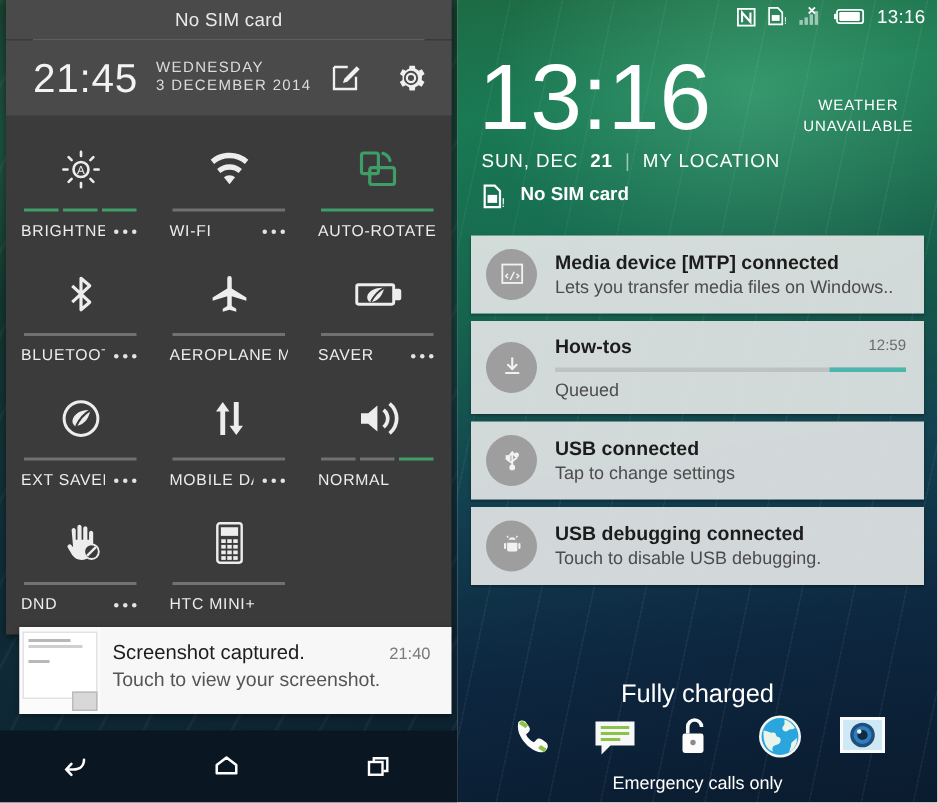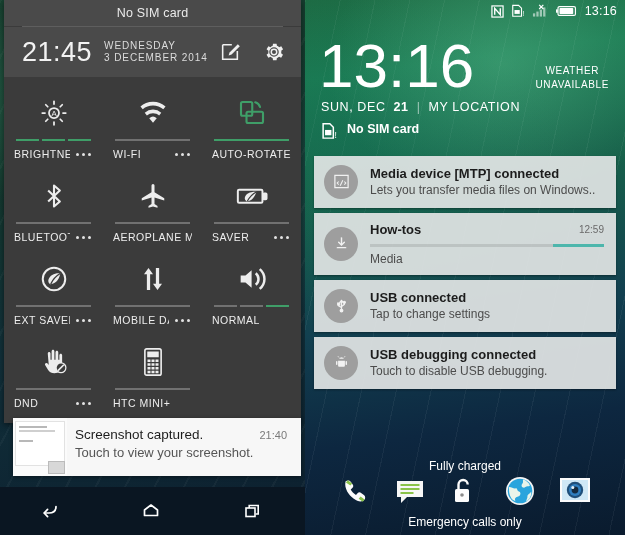"Media" div.notif-sub { text: Media -> Queued }
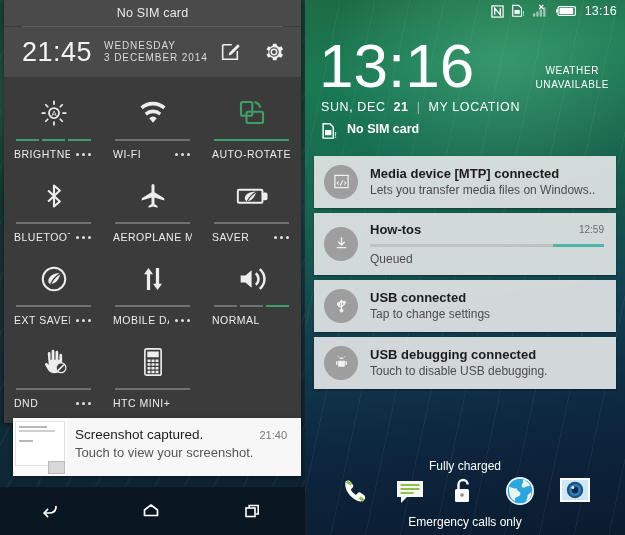"Fully charged" .charge-text { font-size: 12px -> 17px }
